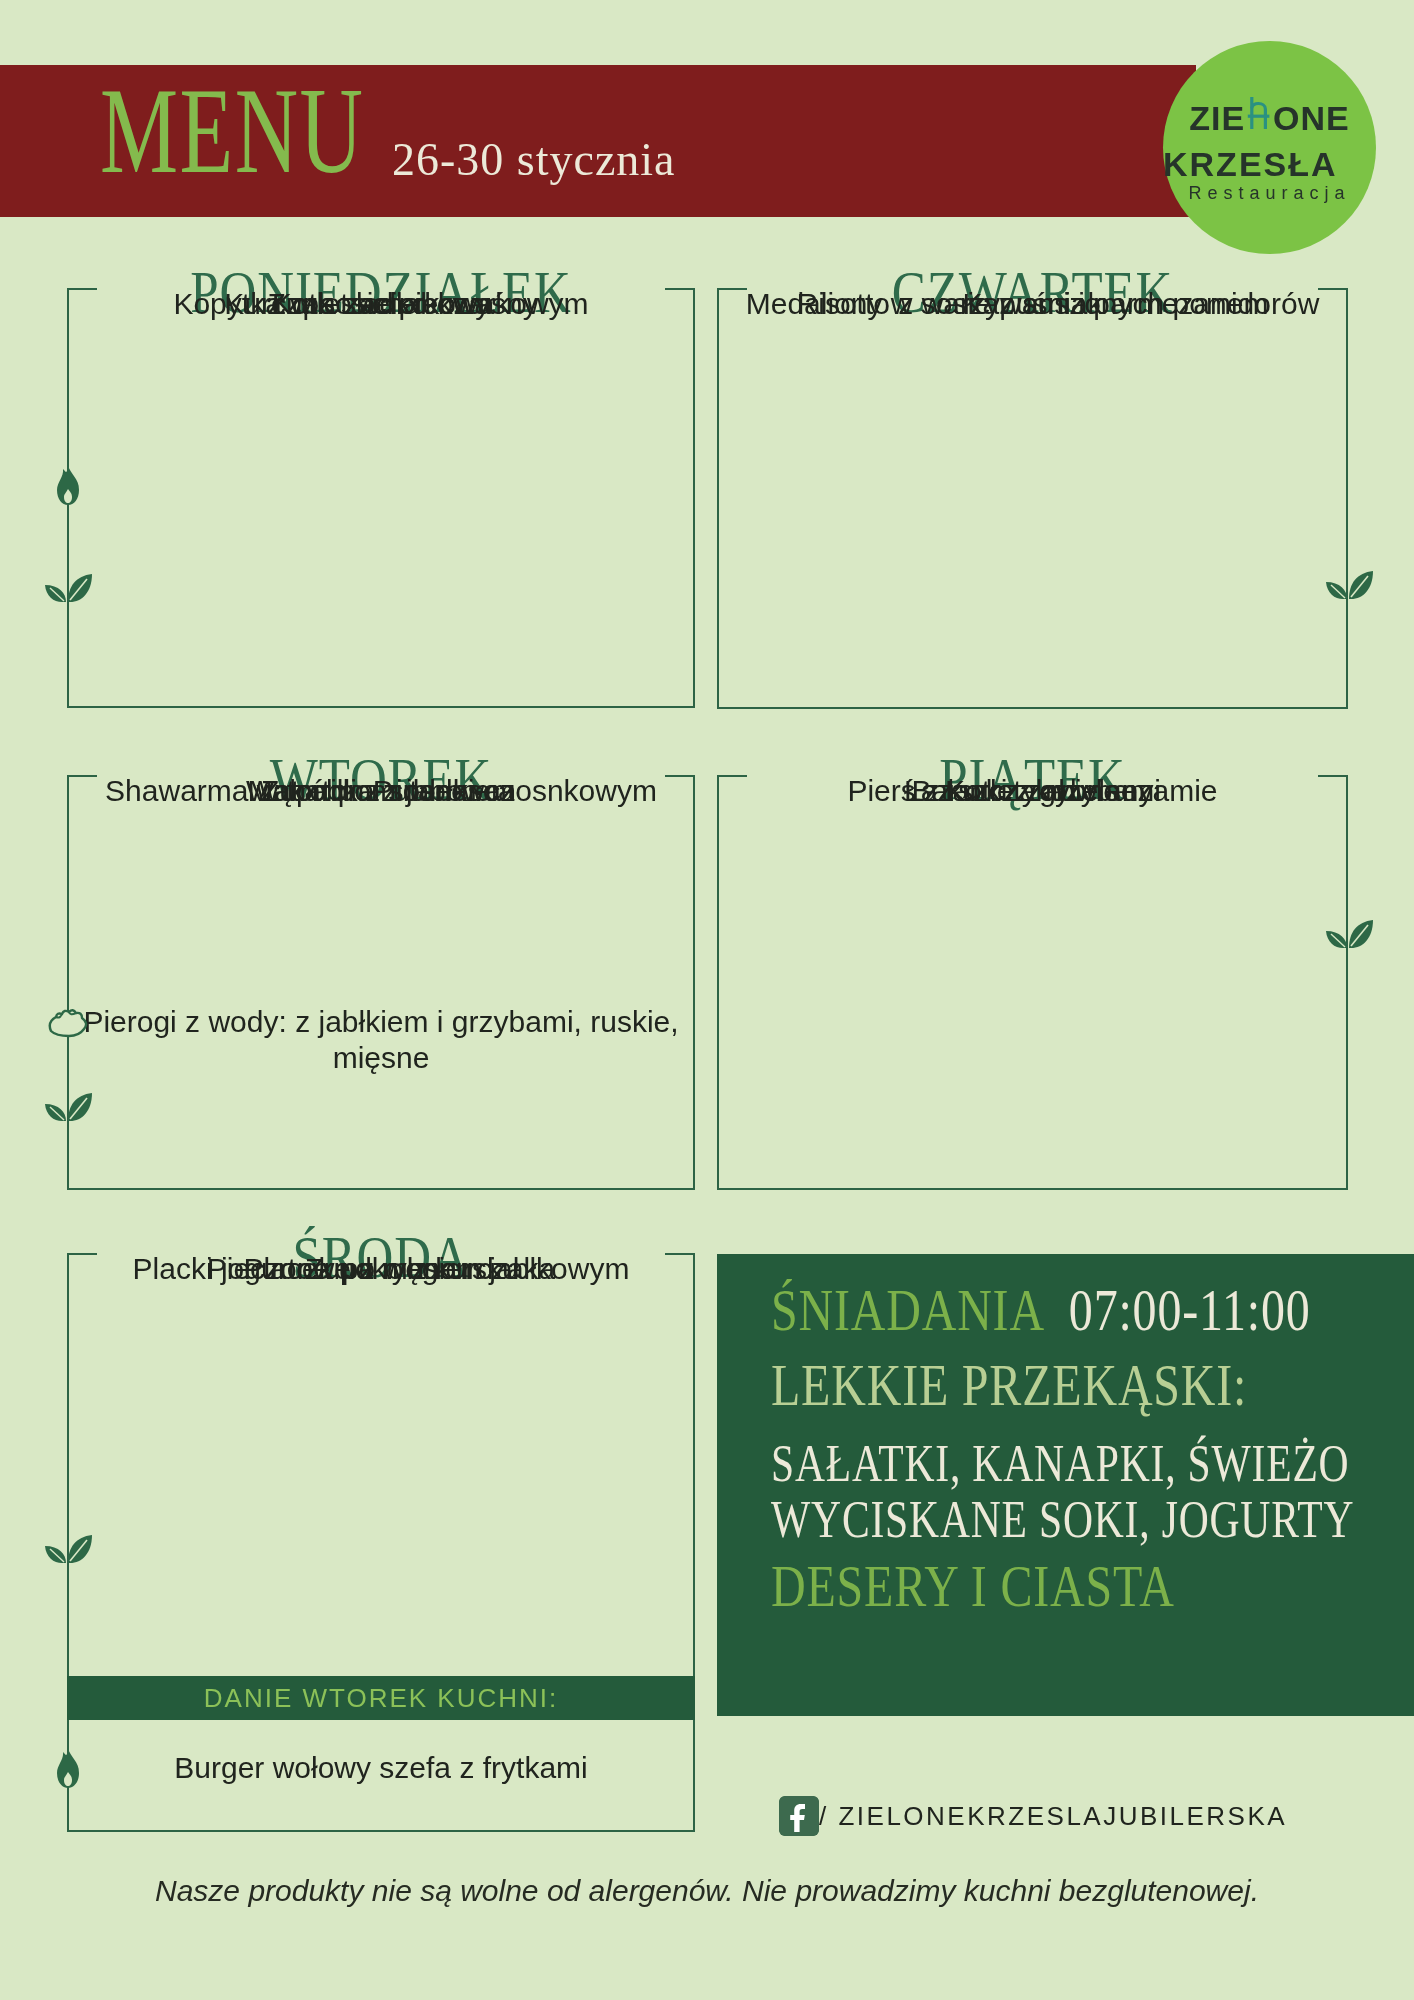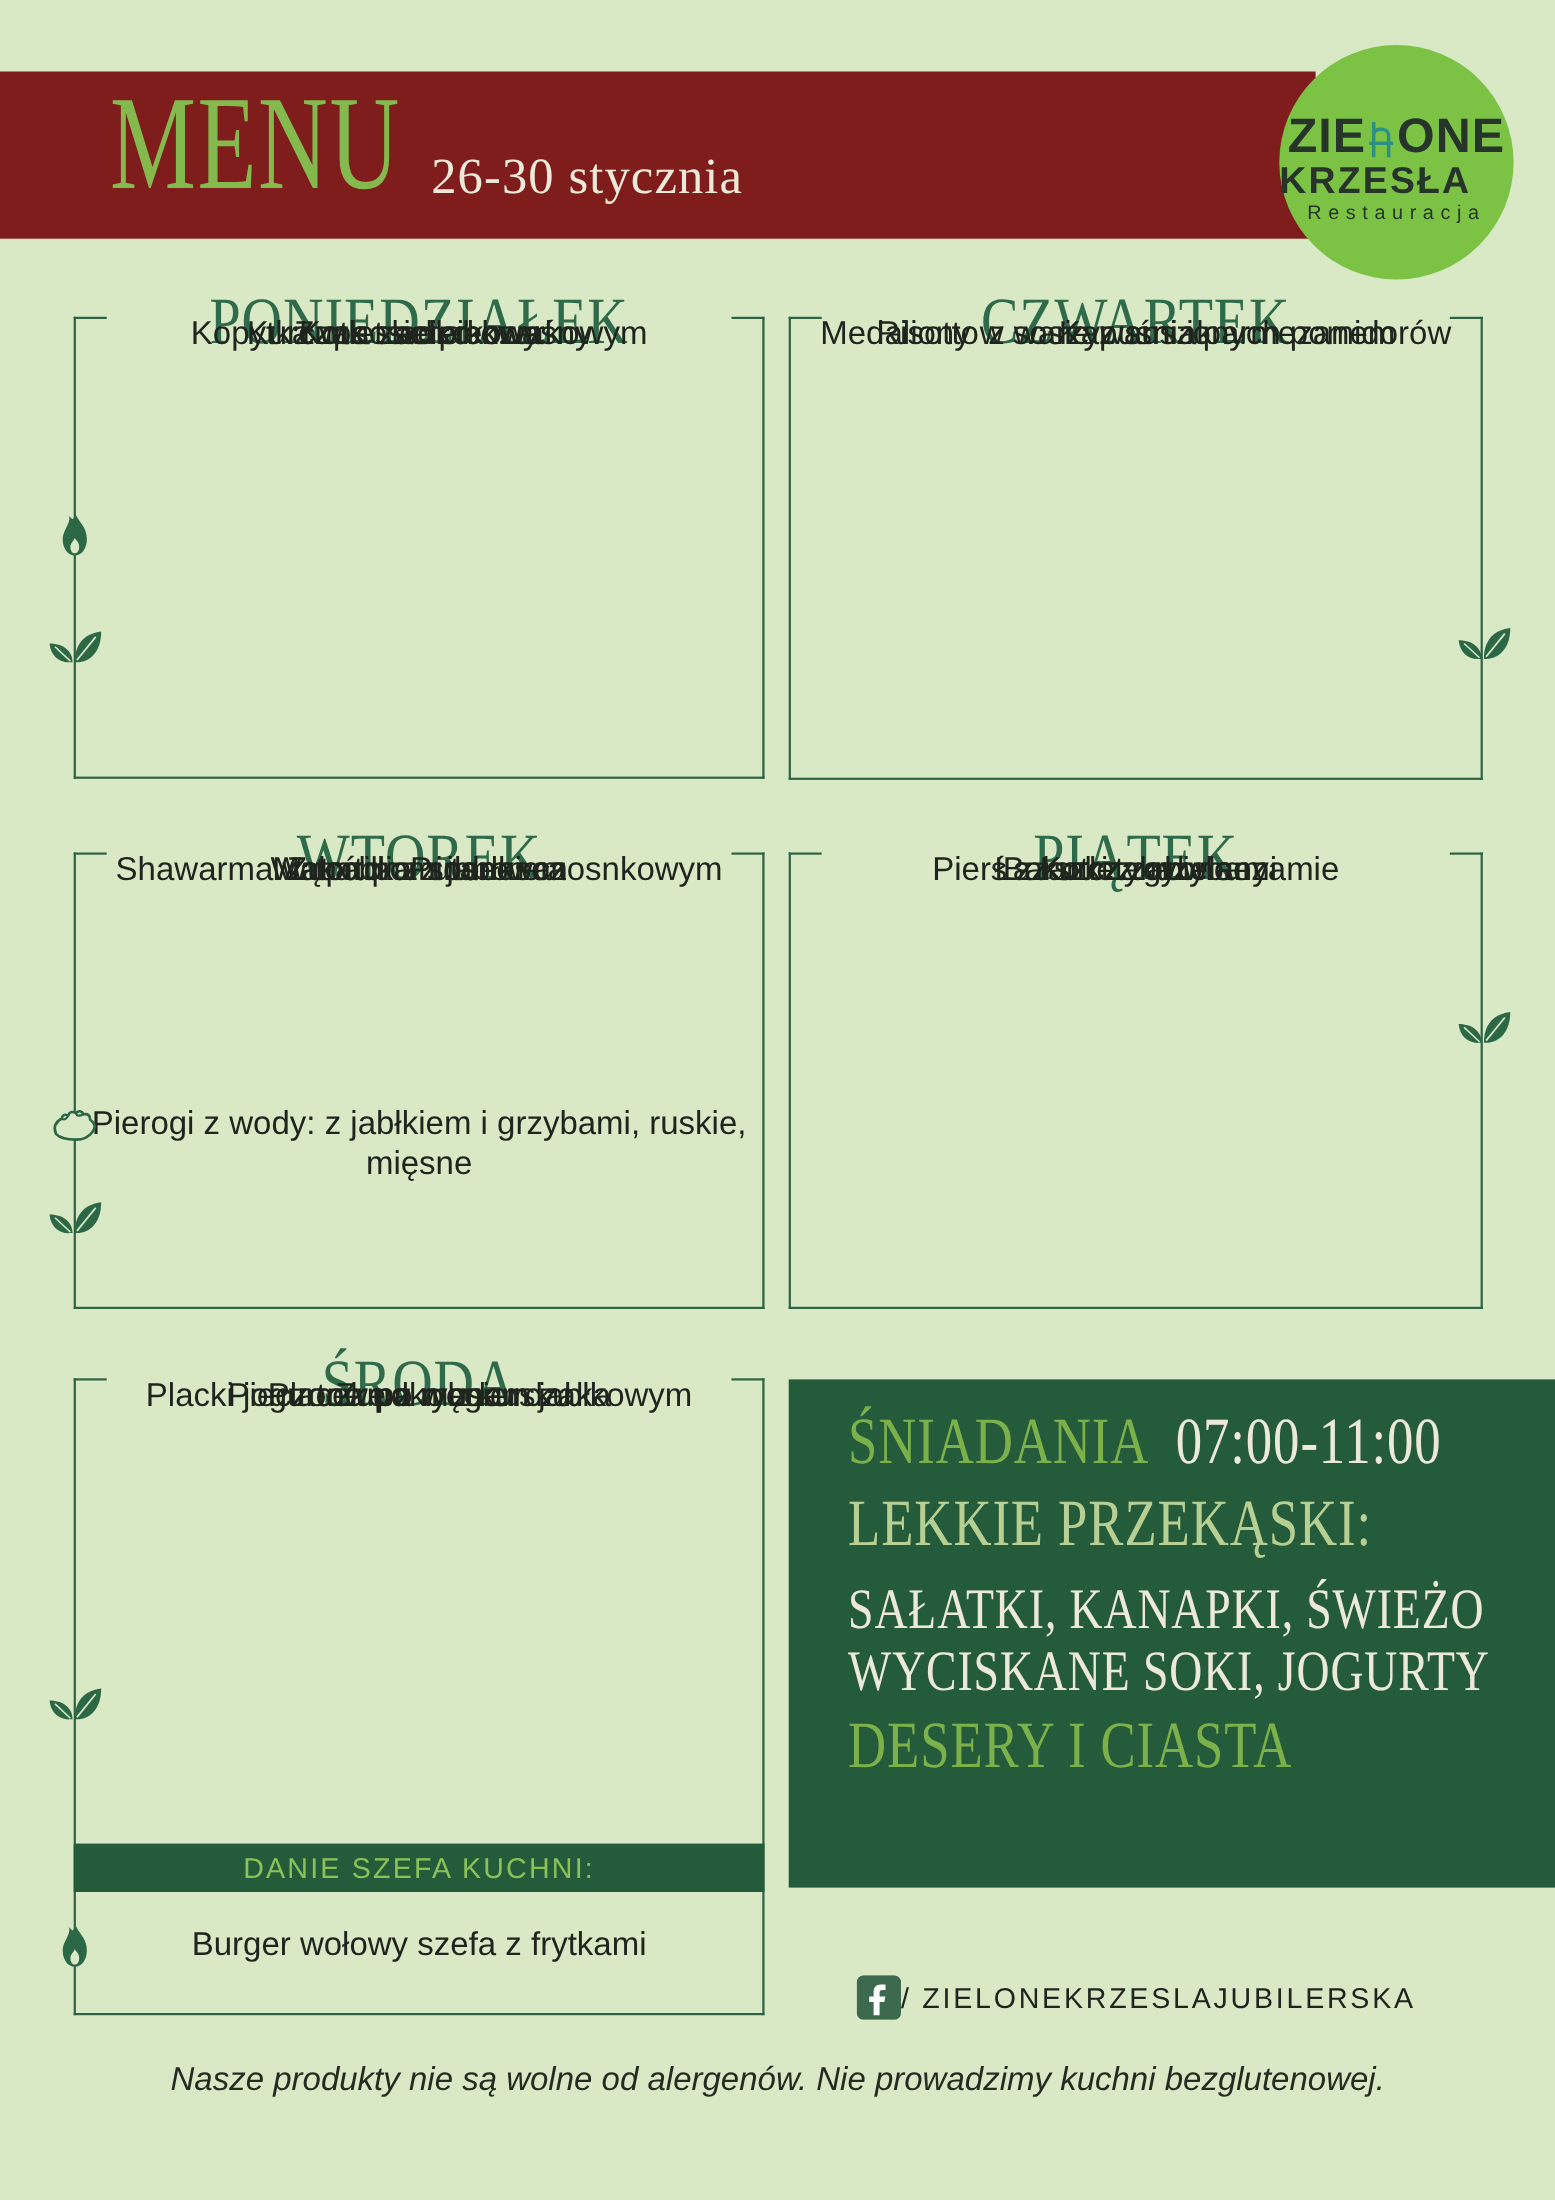"ZIE" .logo-line1 { align-items: flex-end -> center; font-size: 44px -> 34px }
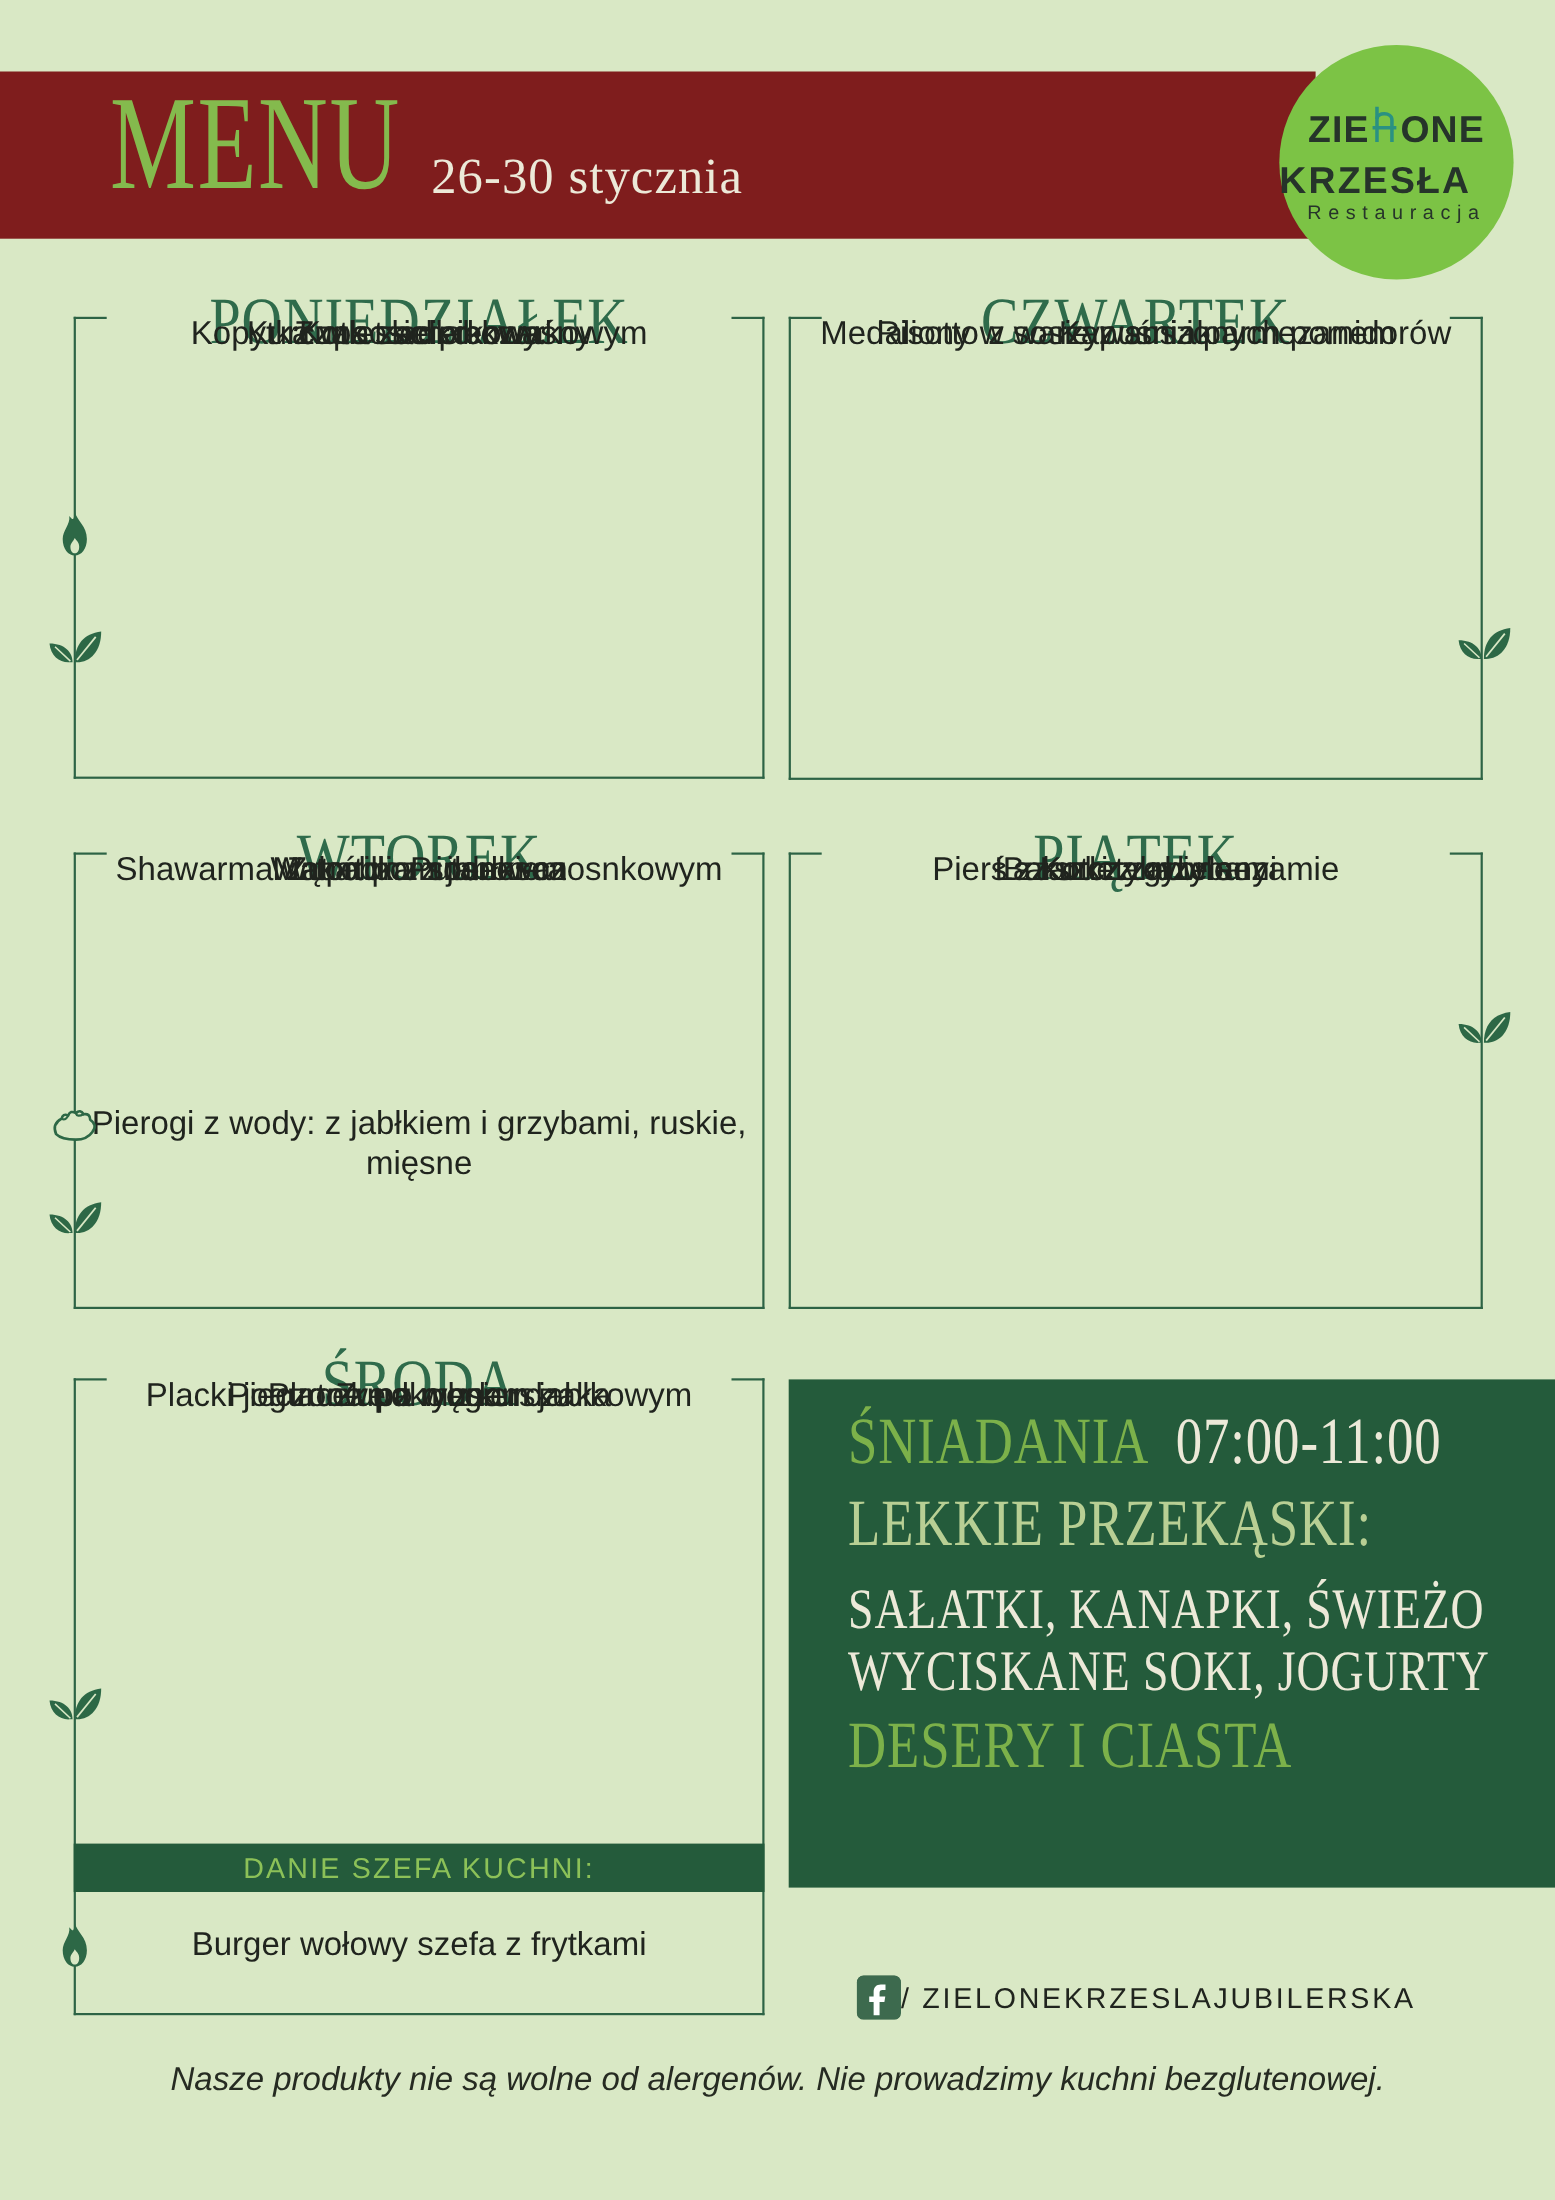"DANIE SZEFA KUCHNI:" span { text: SZEFA -> WTOREK }
